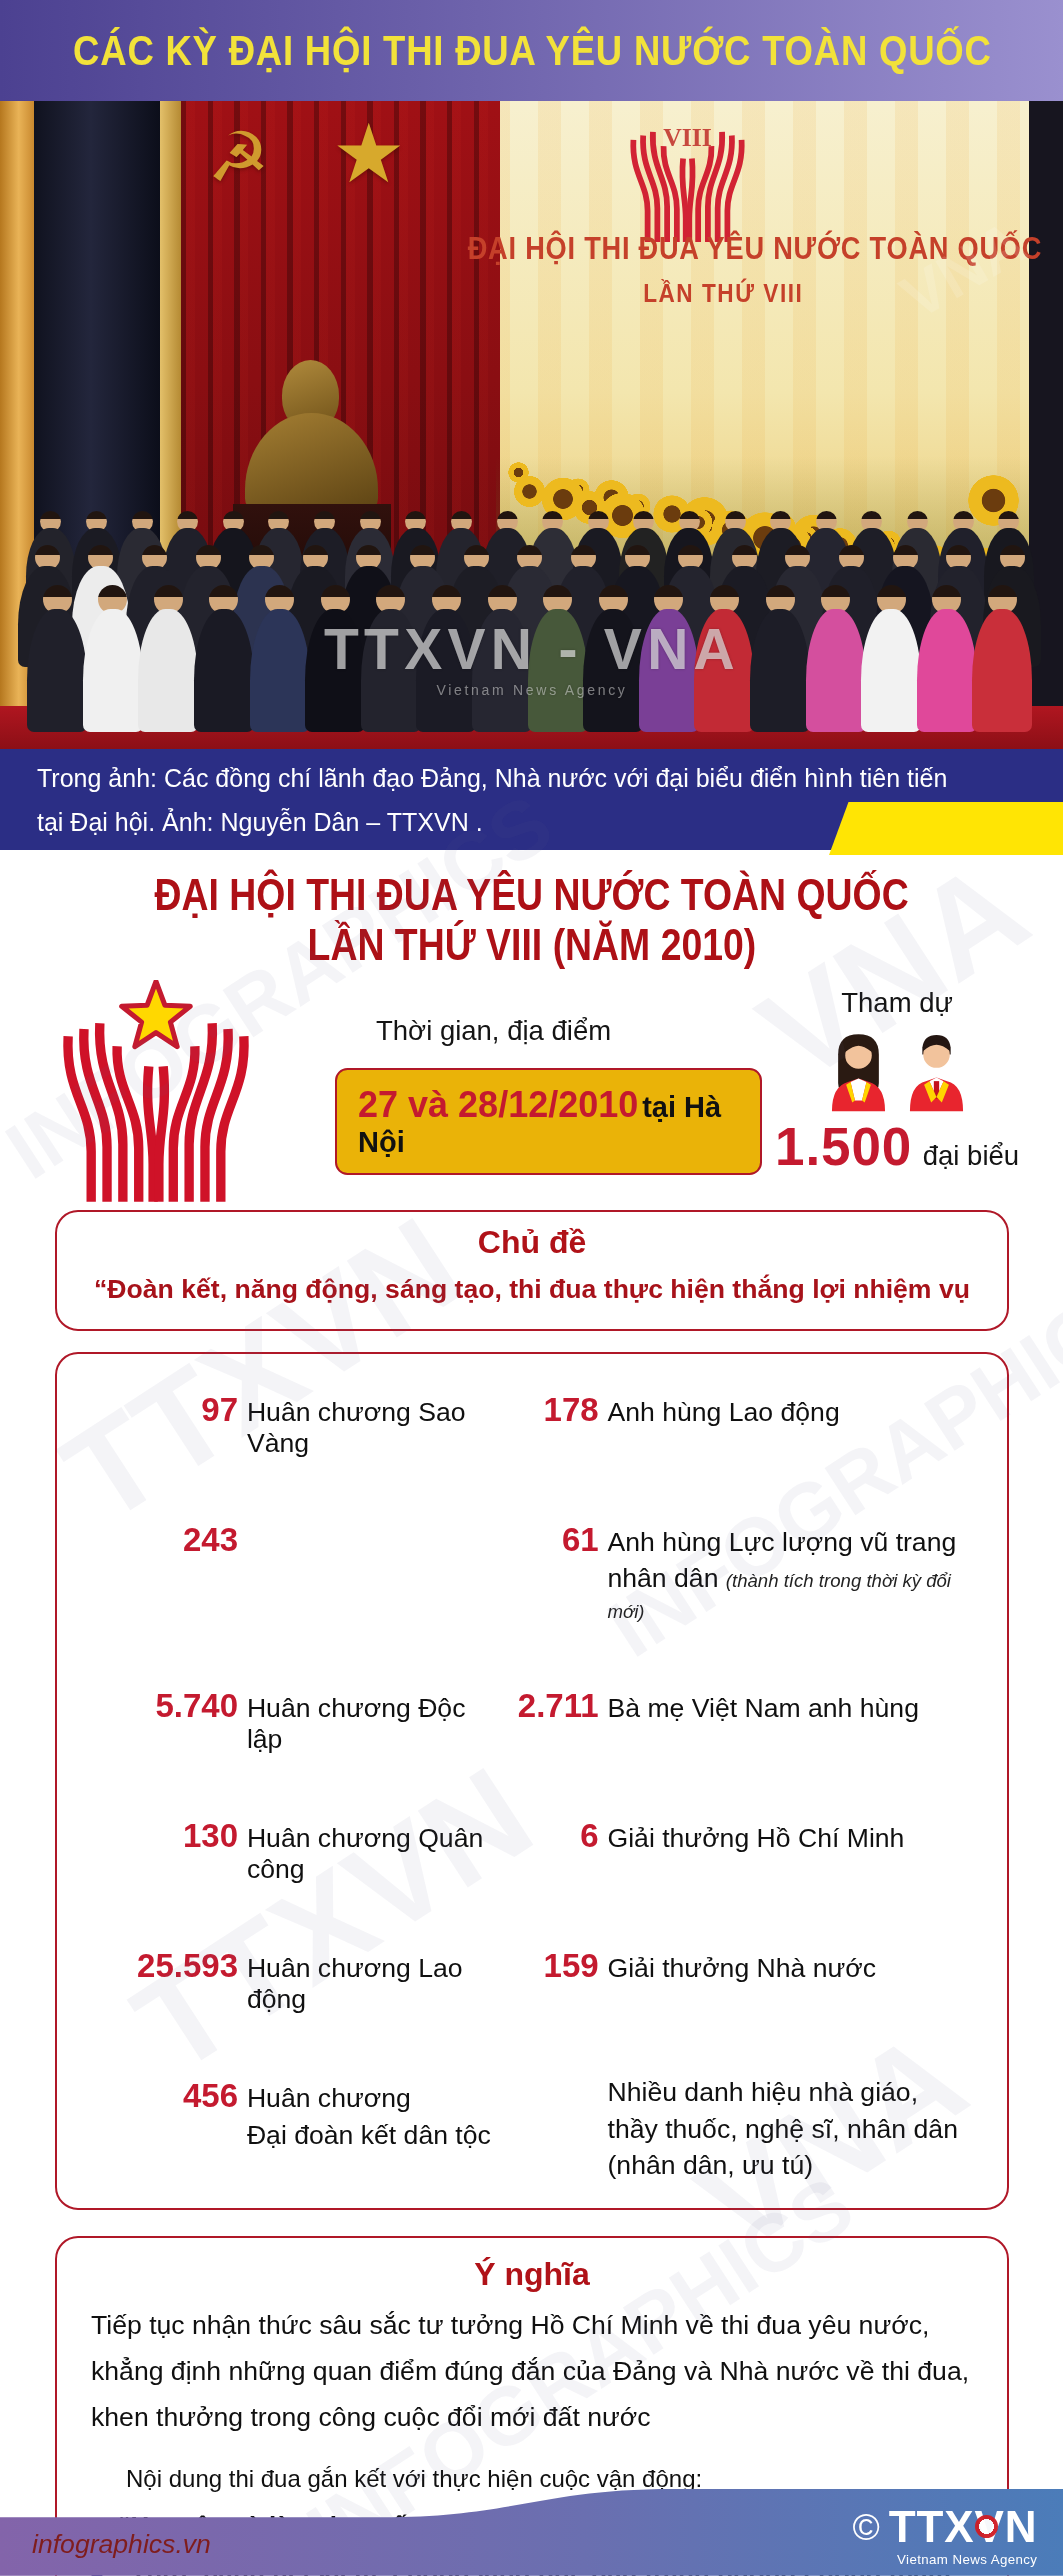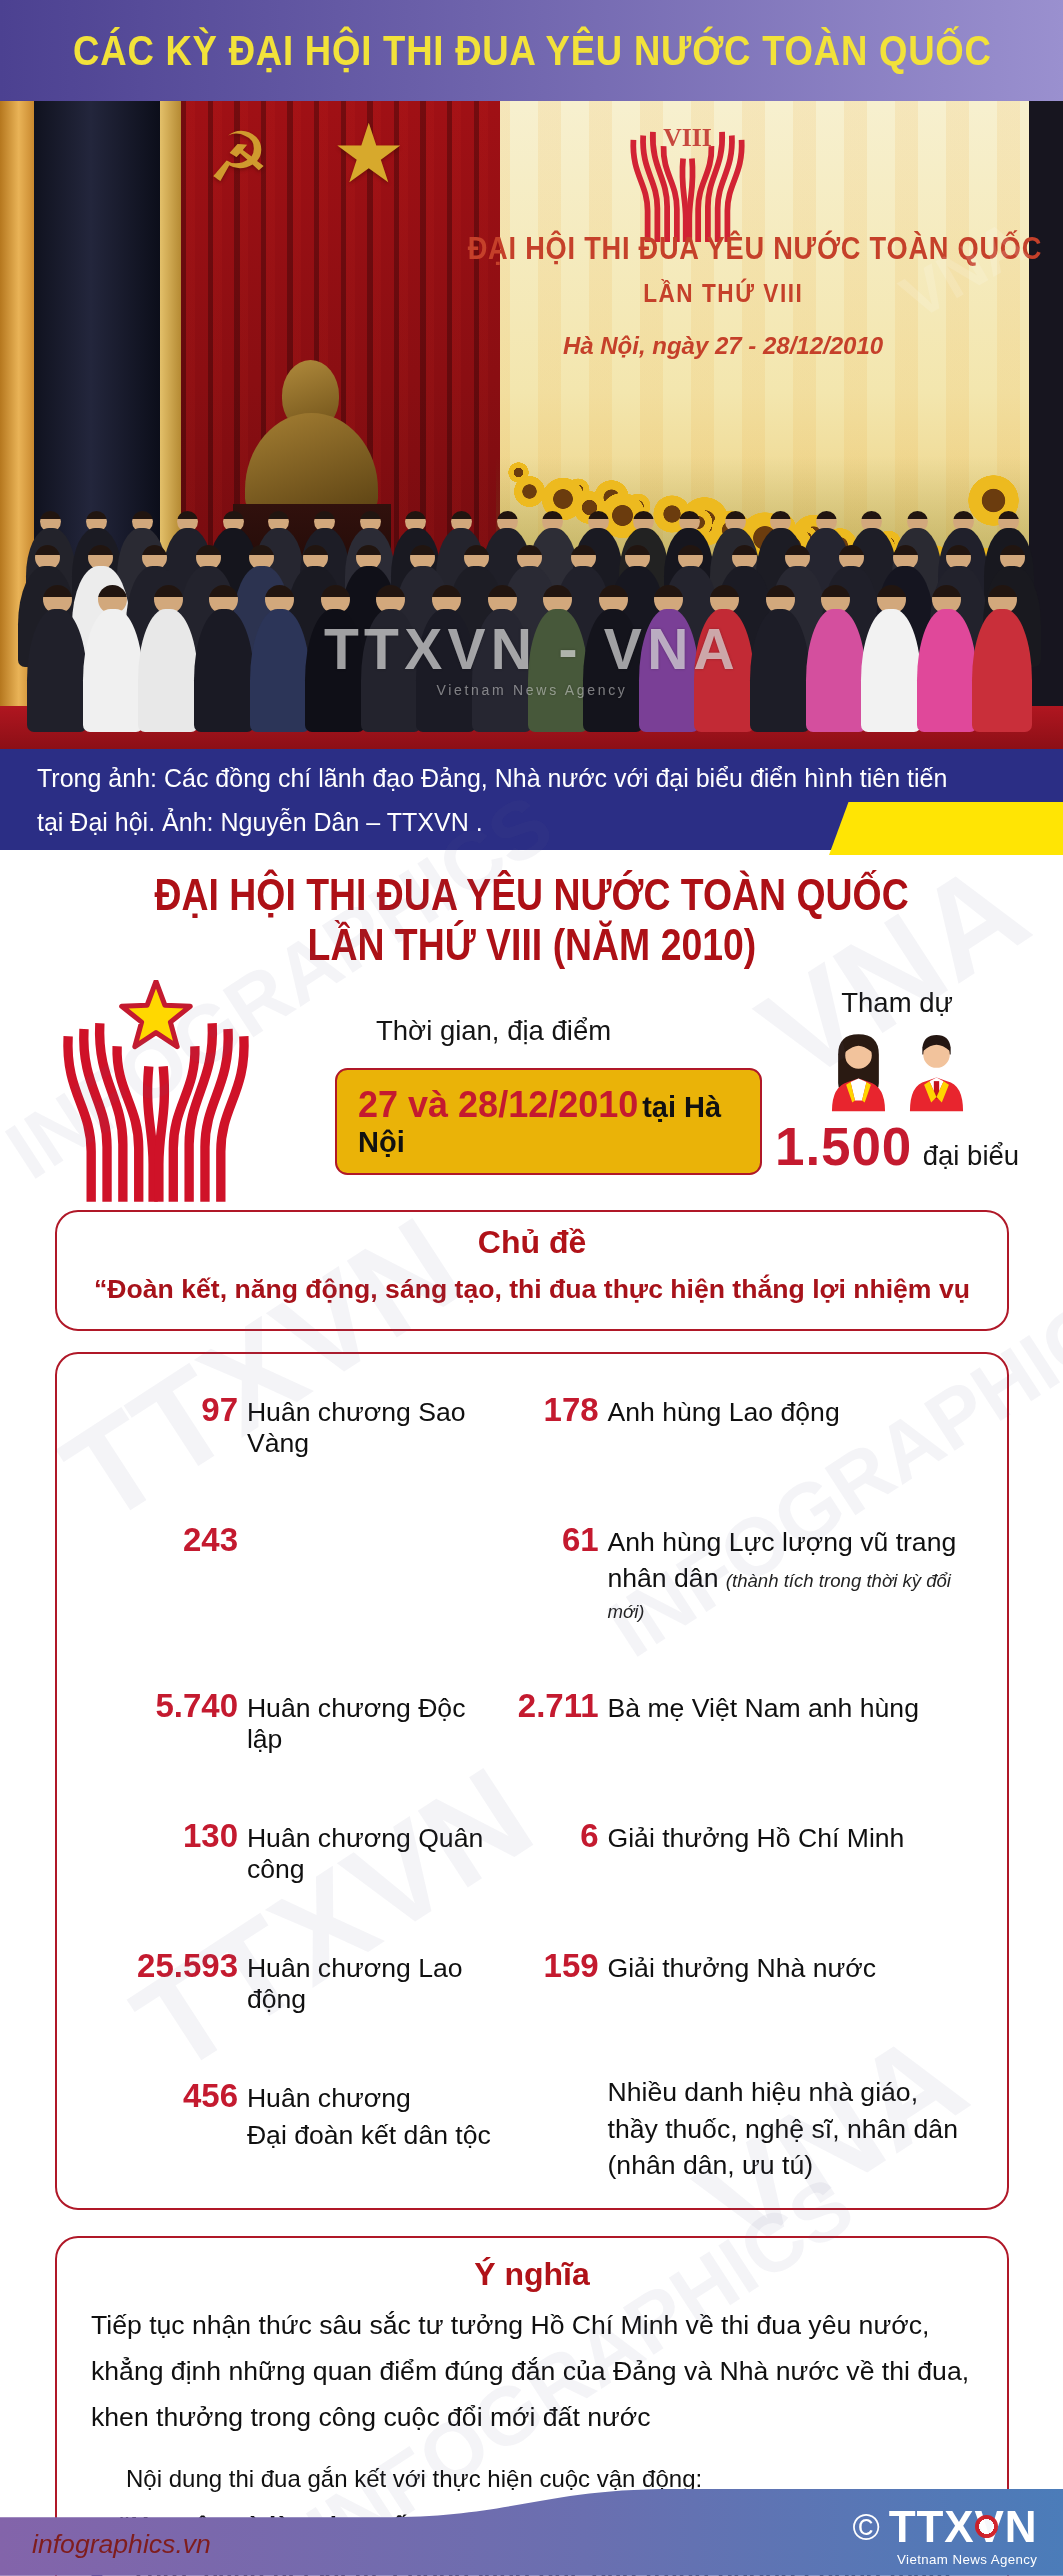"Hà Nội, ngày 27 -" div.bt3 { html: <div>Hà Nội, ngày 27 - 28/12/2010</div> -> none }
